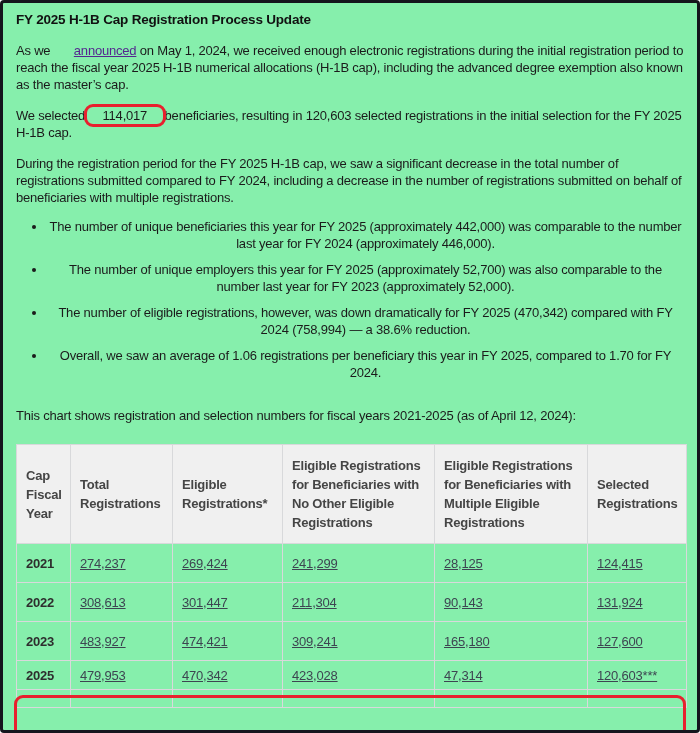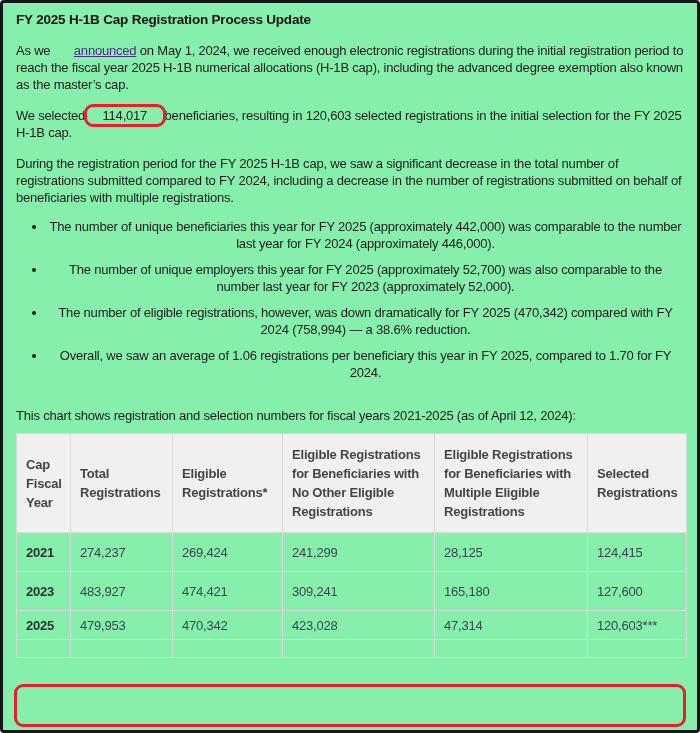"Cap Fiscal Year" .table-wrap { margin-top: 9px -> 20px }
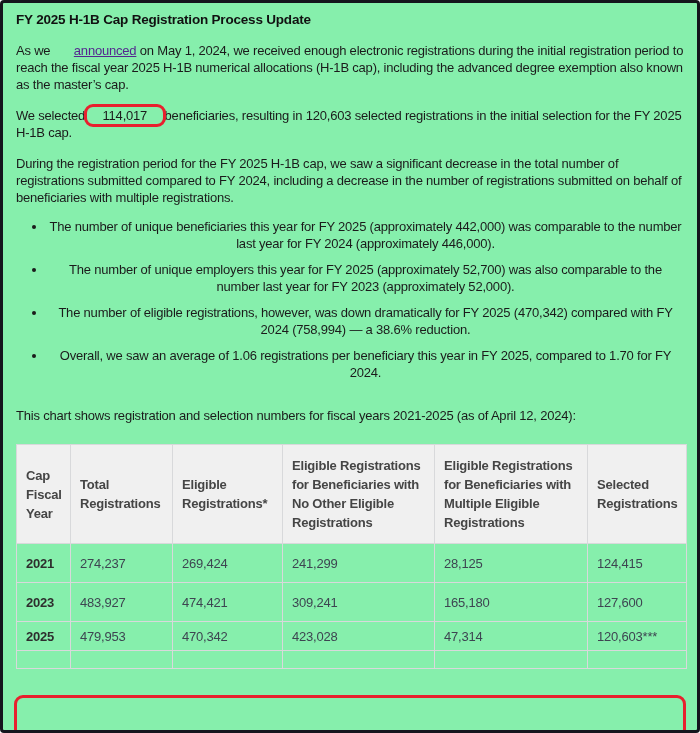"274,237" table.reg tbody td { text-decoration: none -> underline }
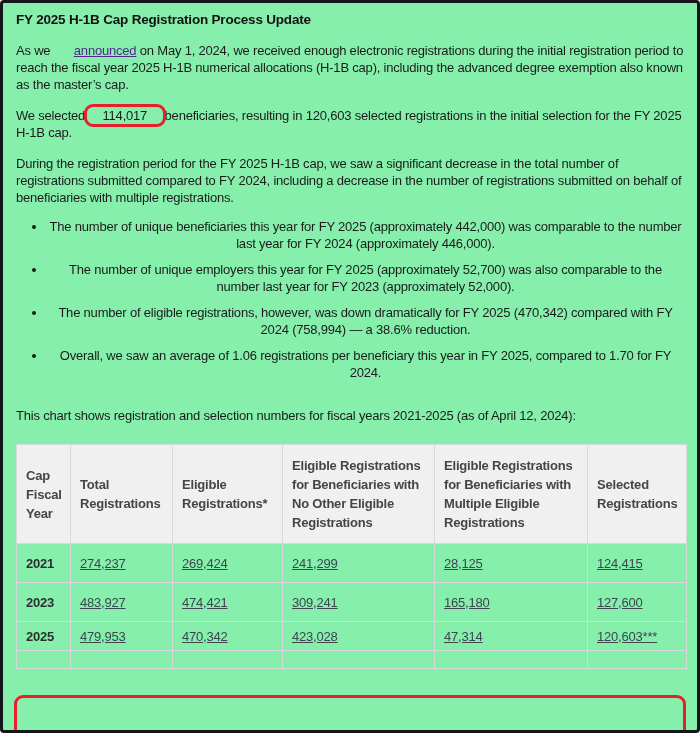"2022" tr.row-n { html: none -> <tr> <th>2022</th> <td>308,613</td> <td>301,447</td> <td>211,304</td> <td>90,143</td> <td>131,924</td> </tr> }
